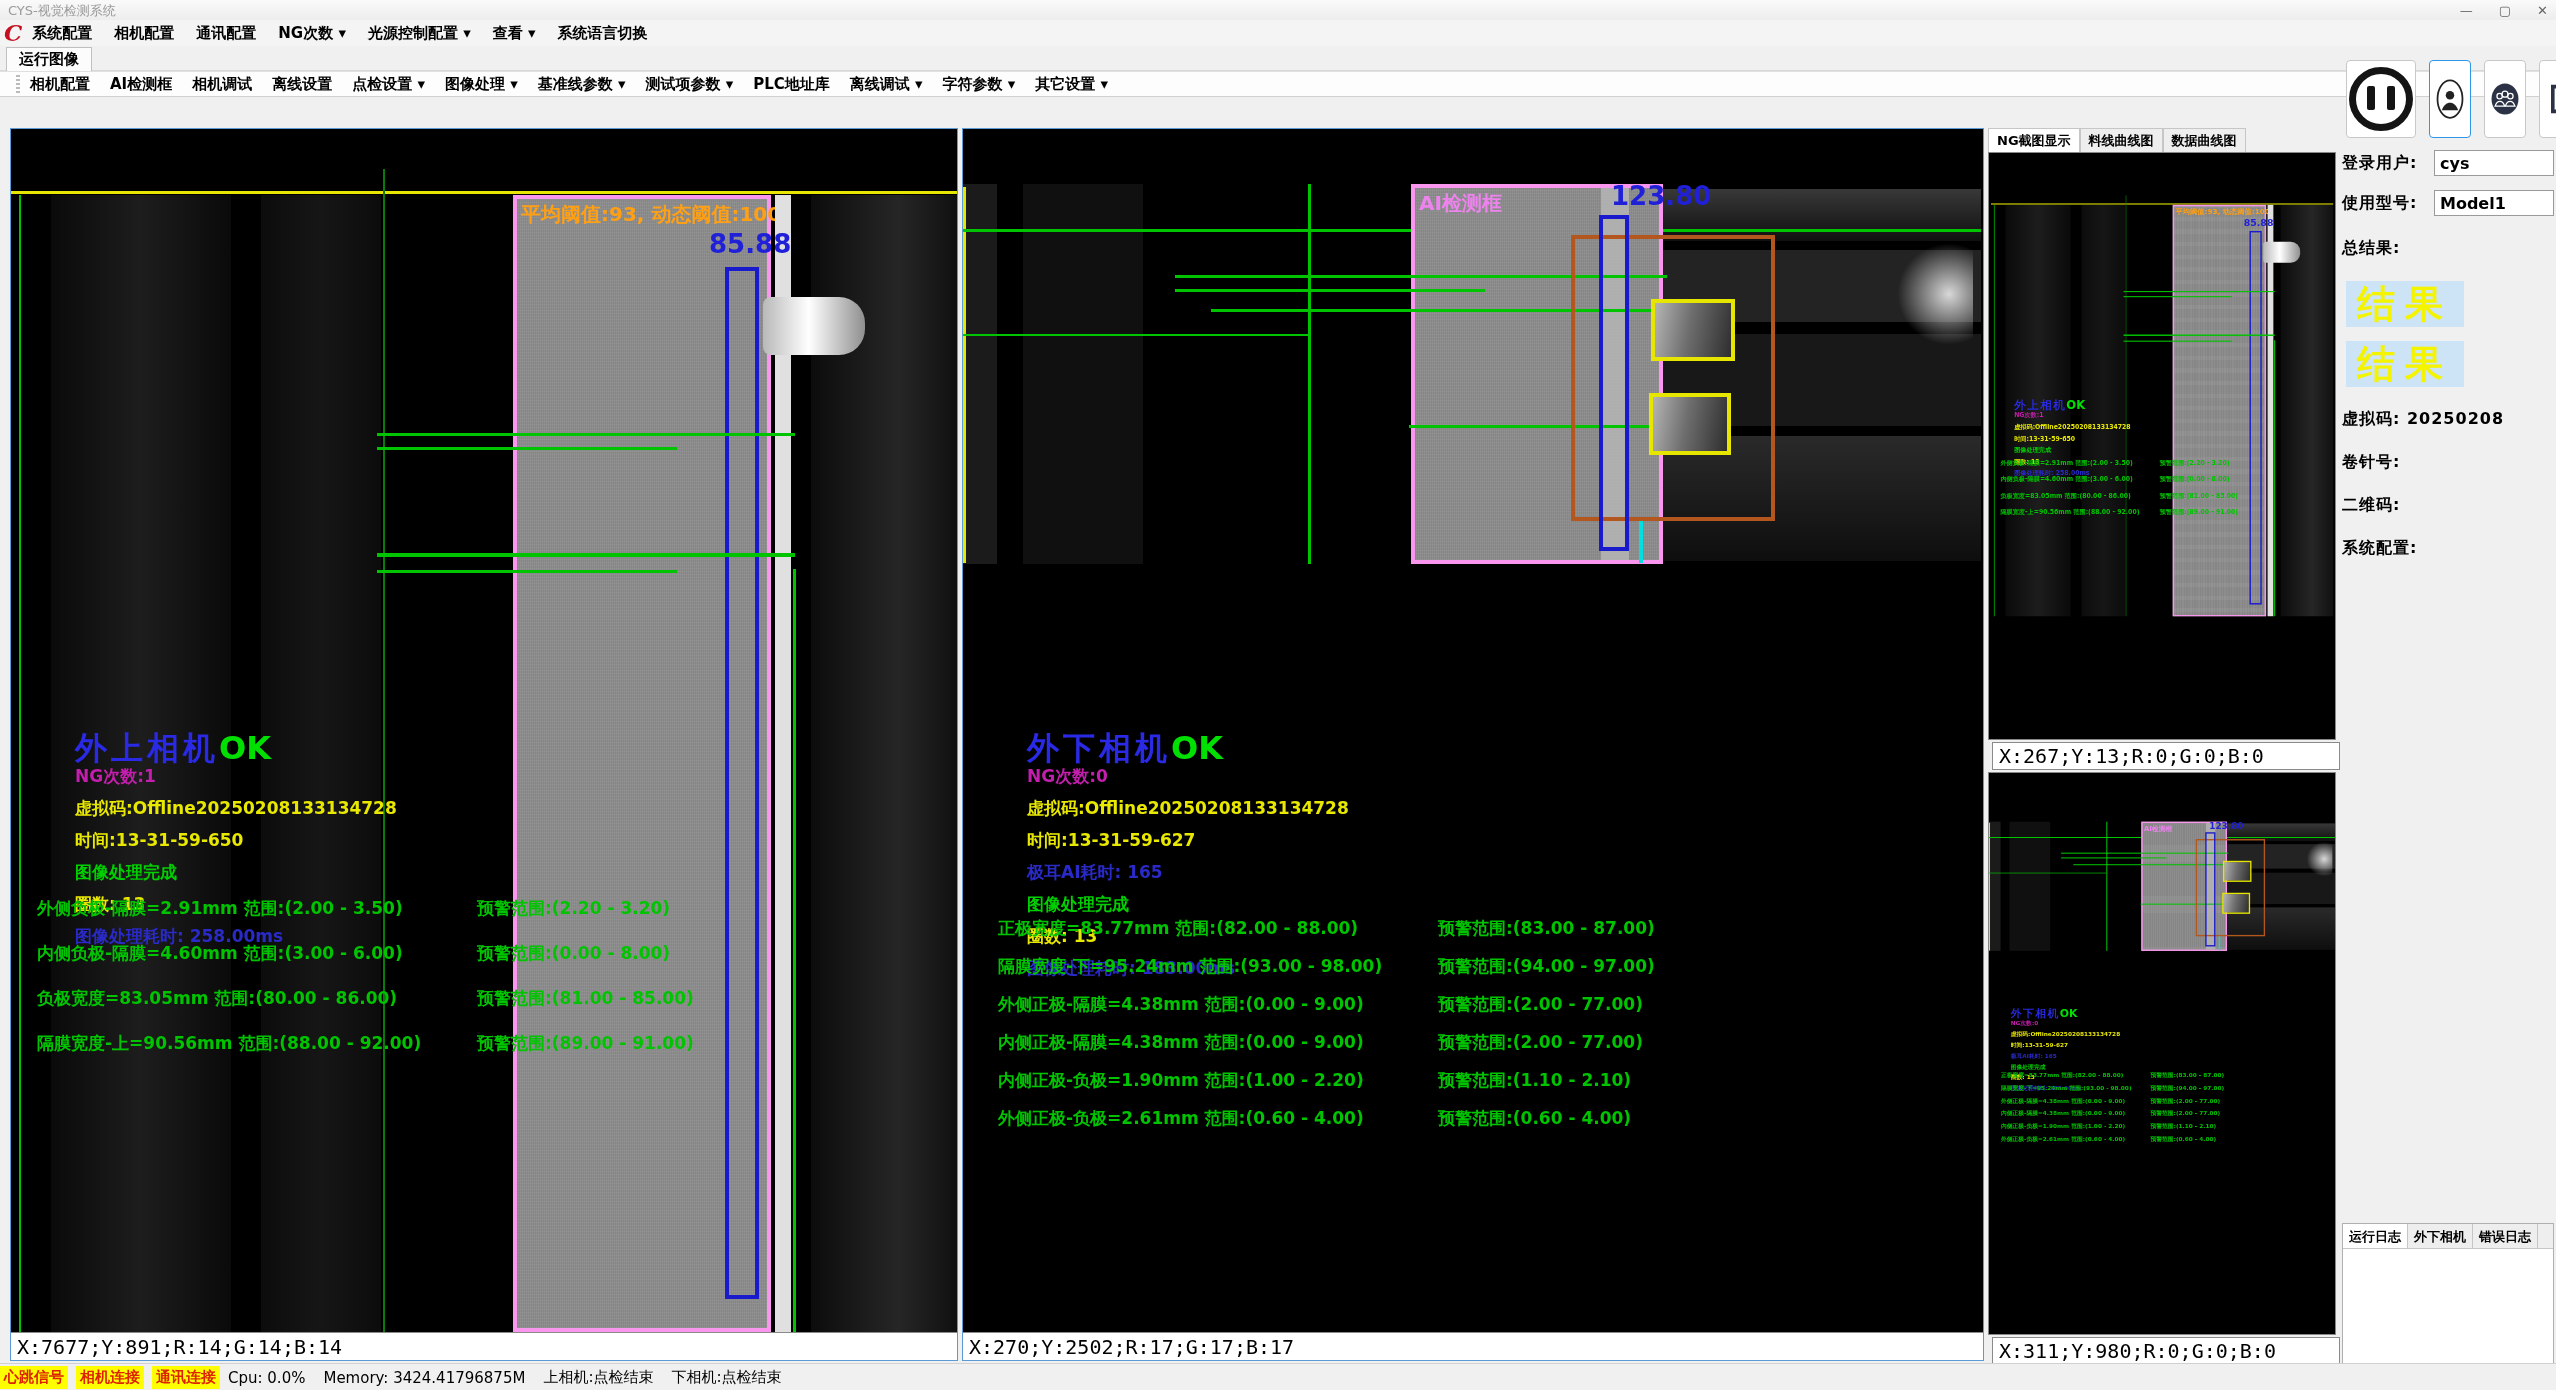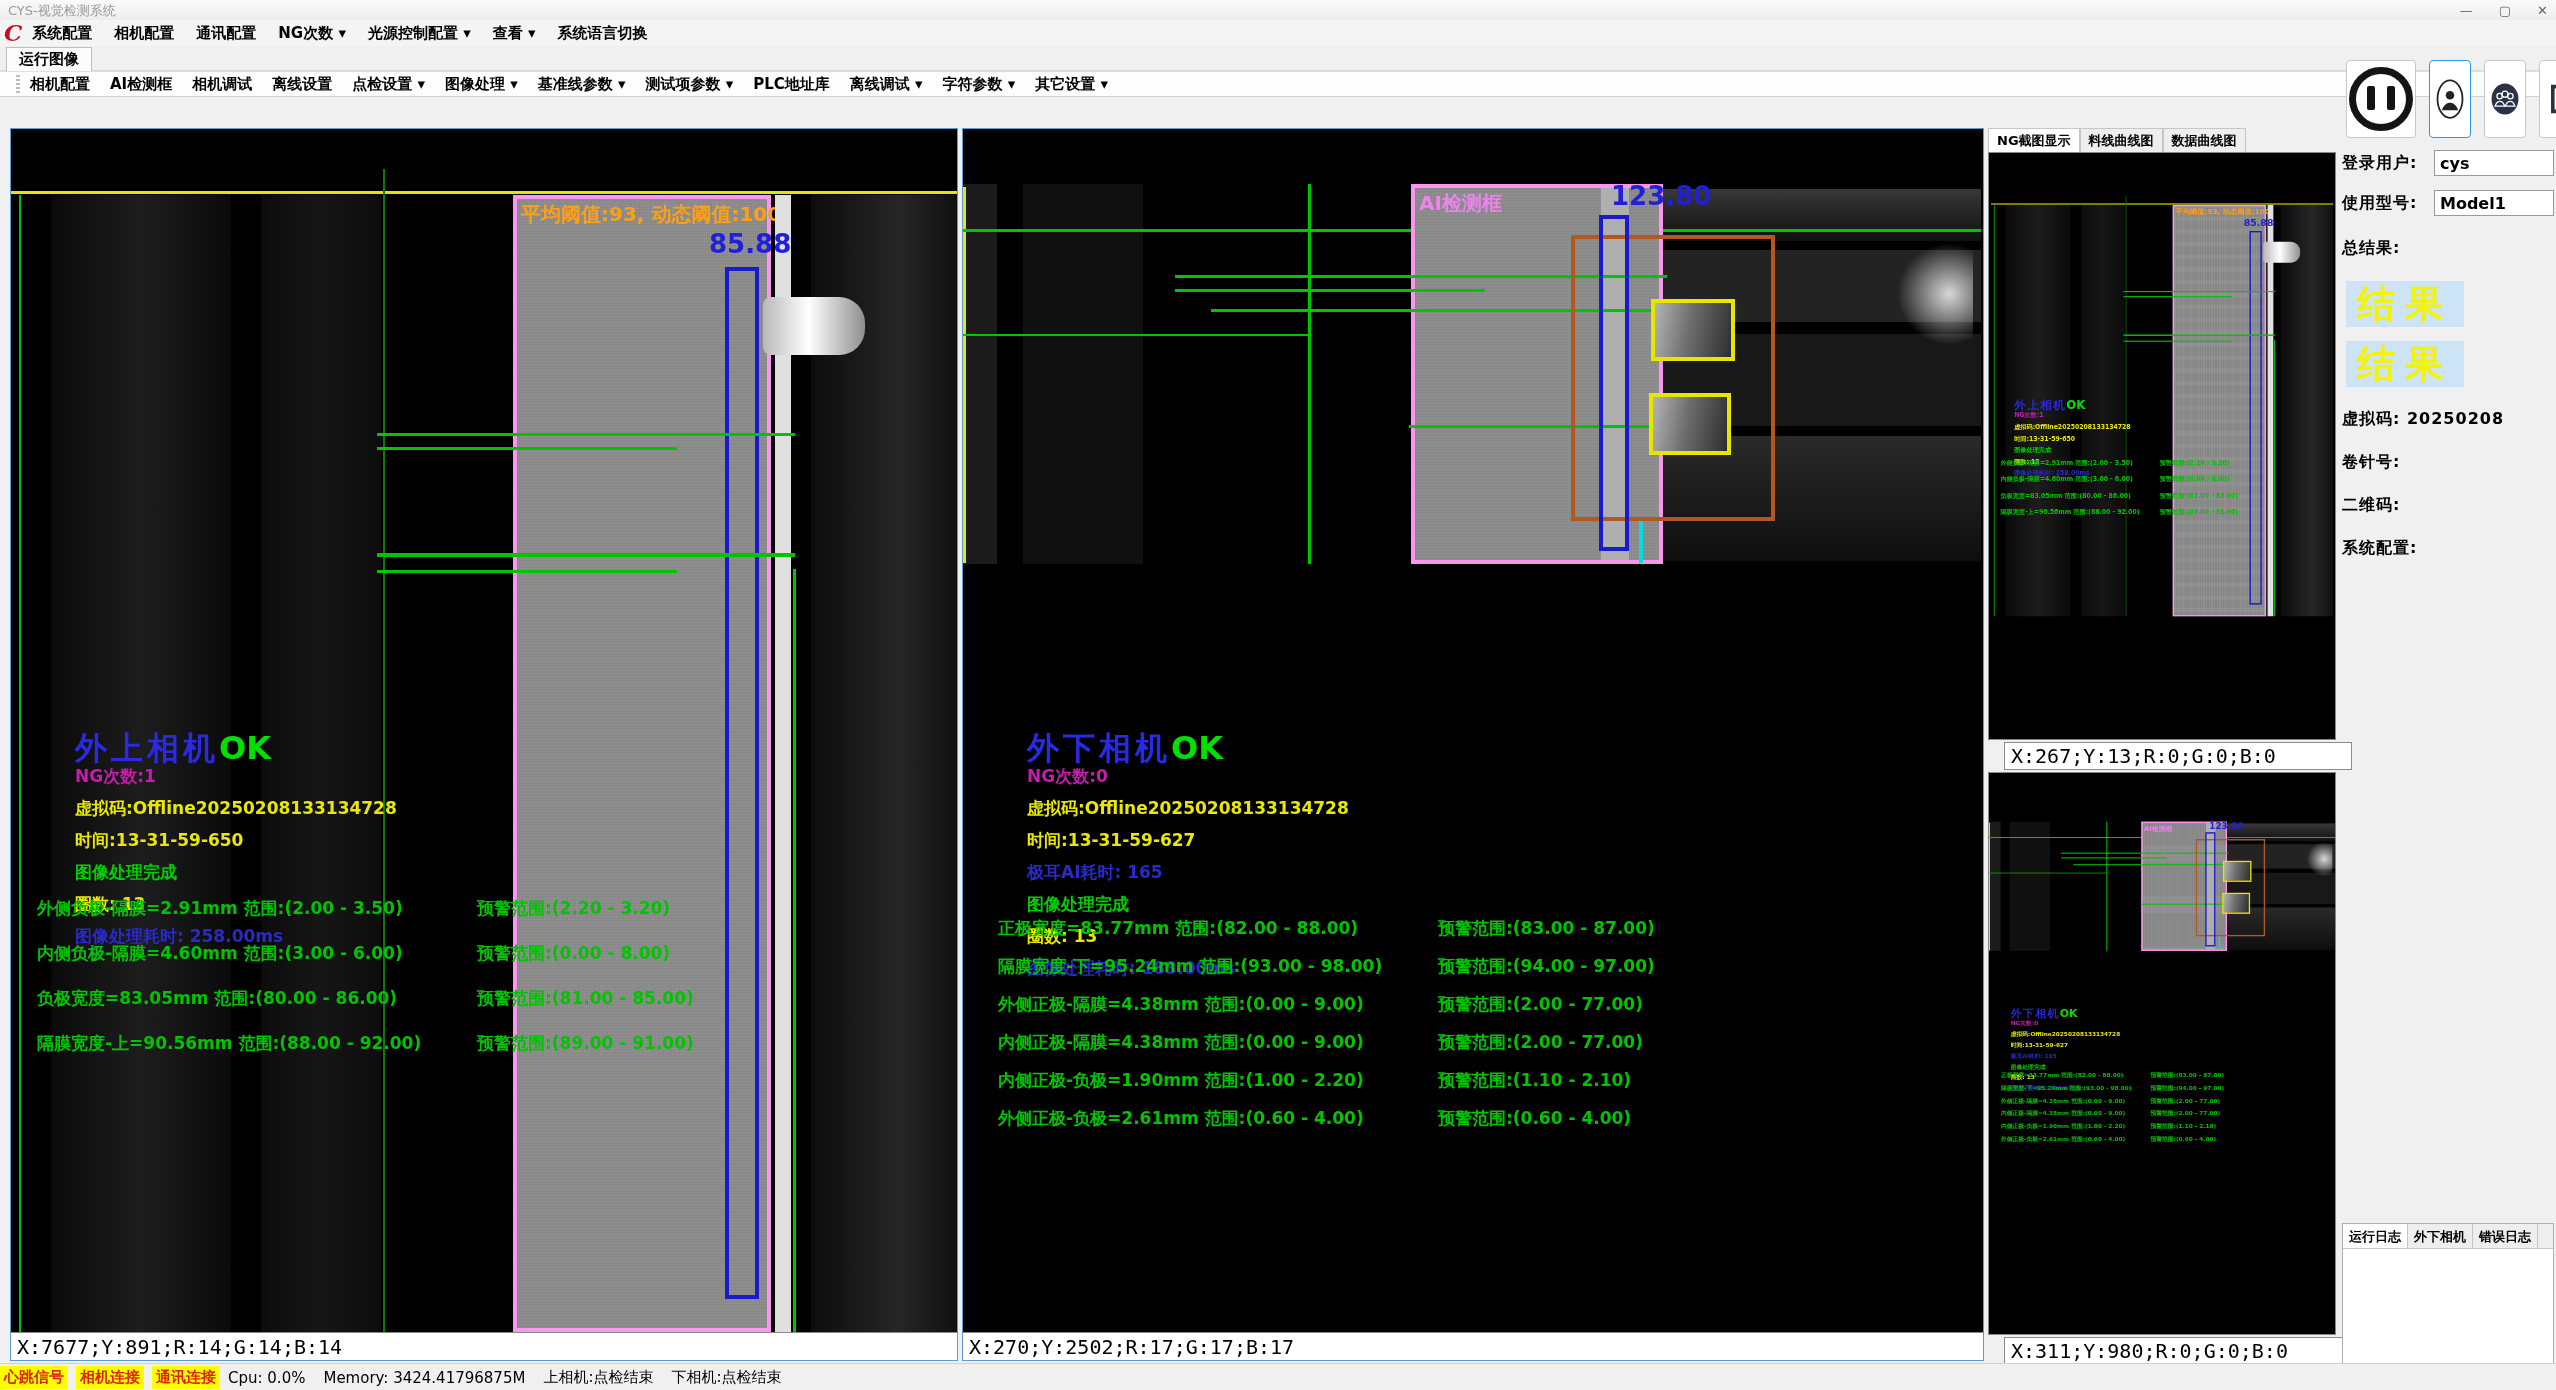"X:267;Y:13;R:0;G:0;B:0" .thumb-coord { margin: 2px 16px -> 2px 4px }
